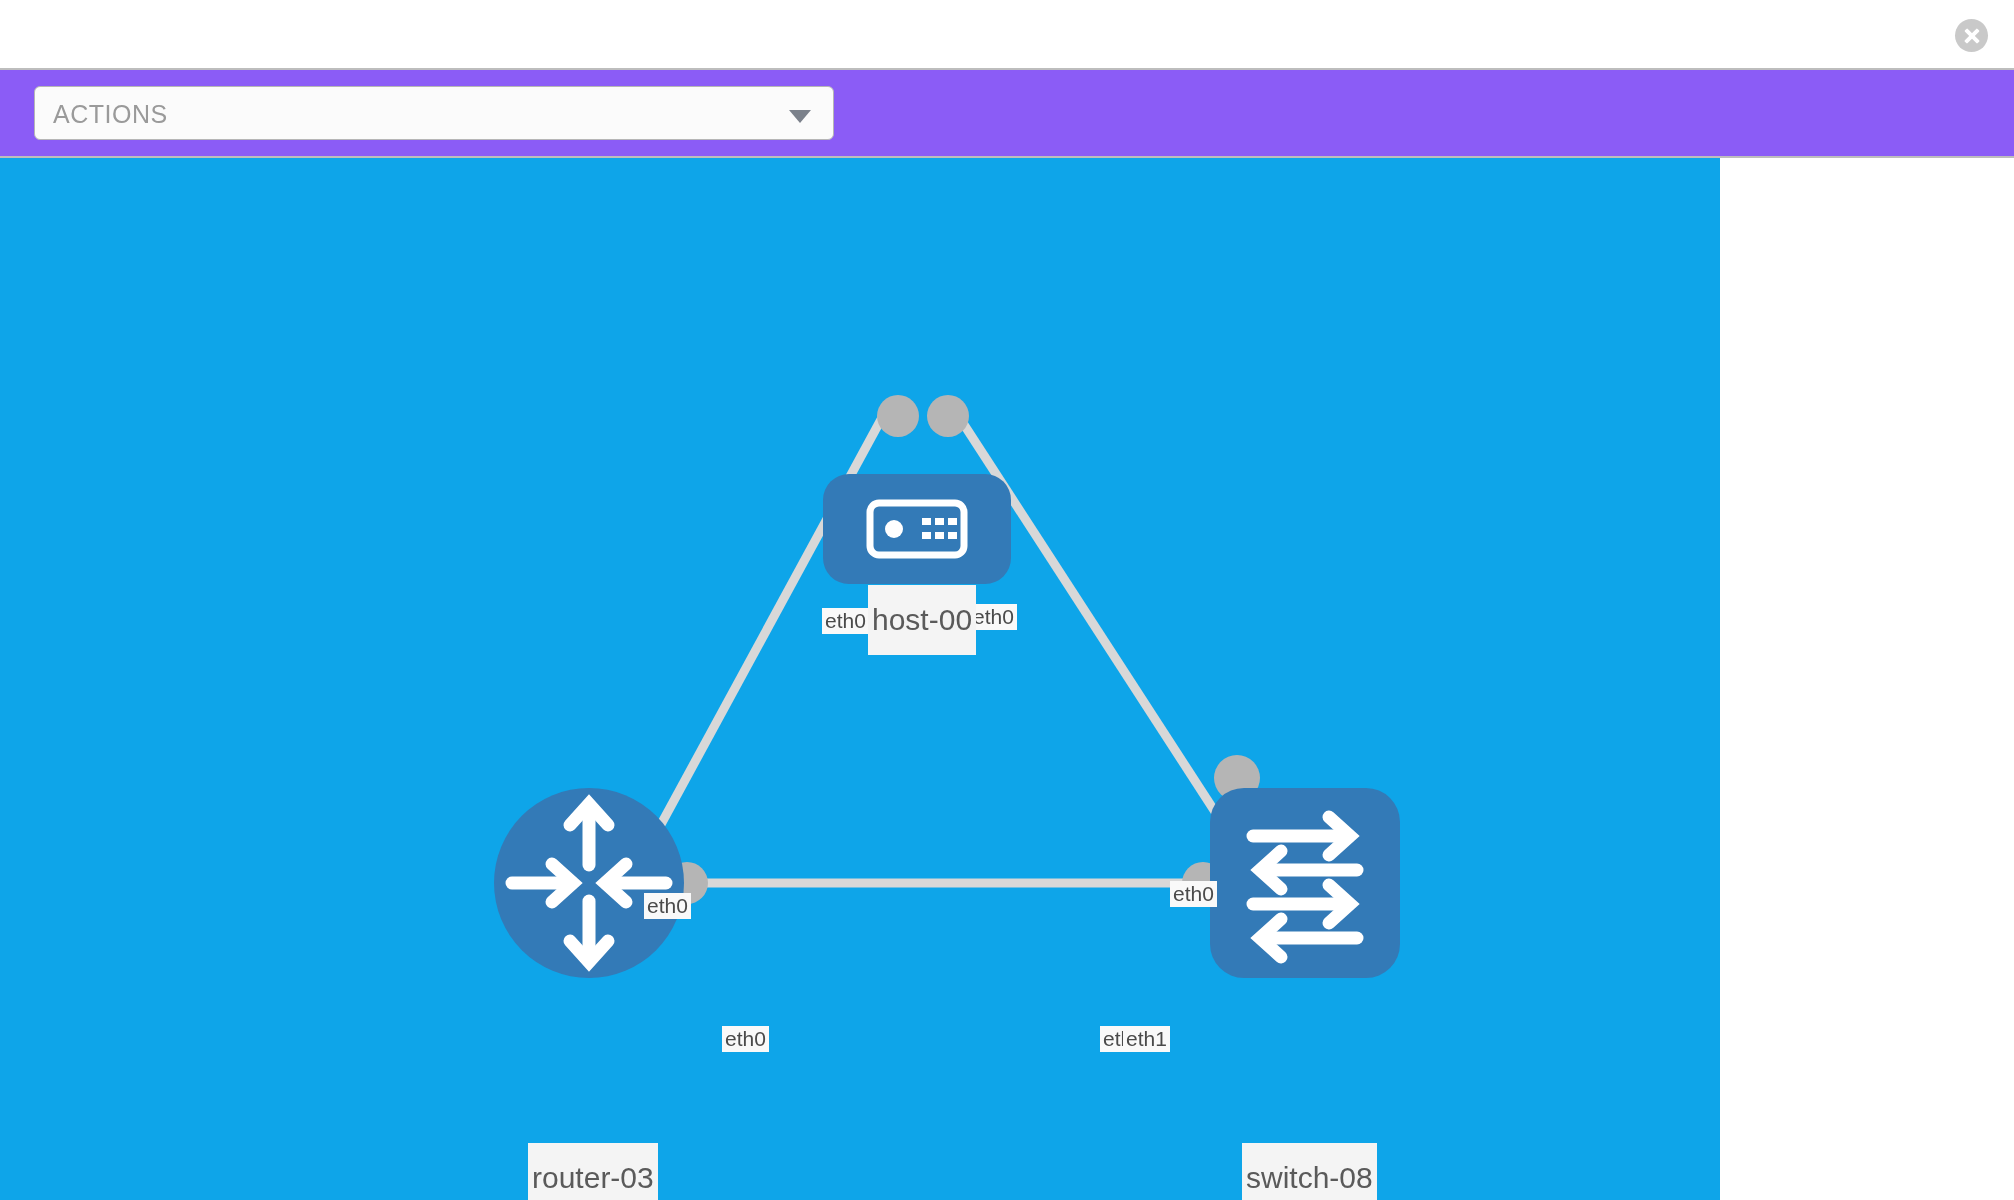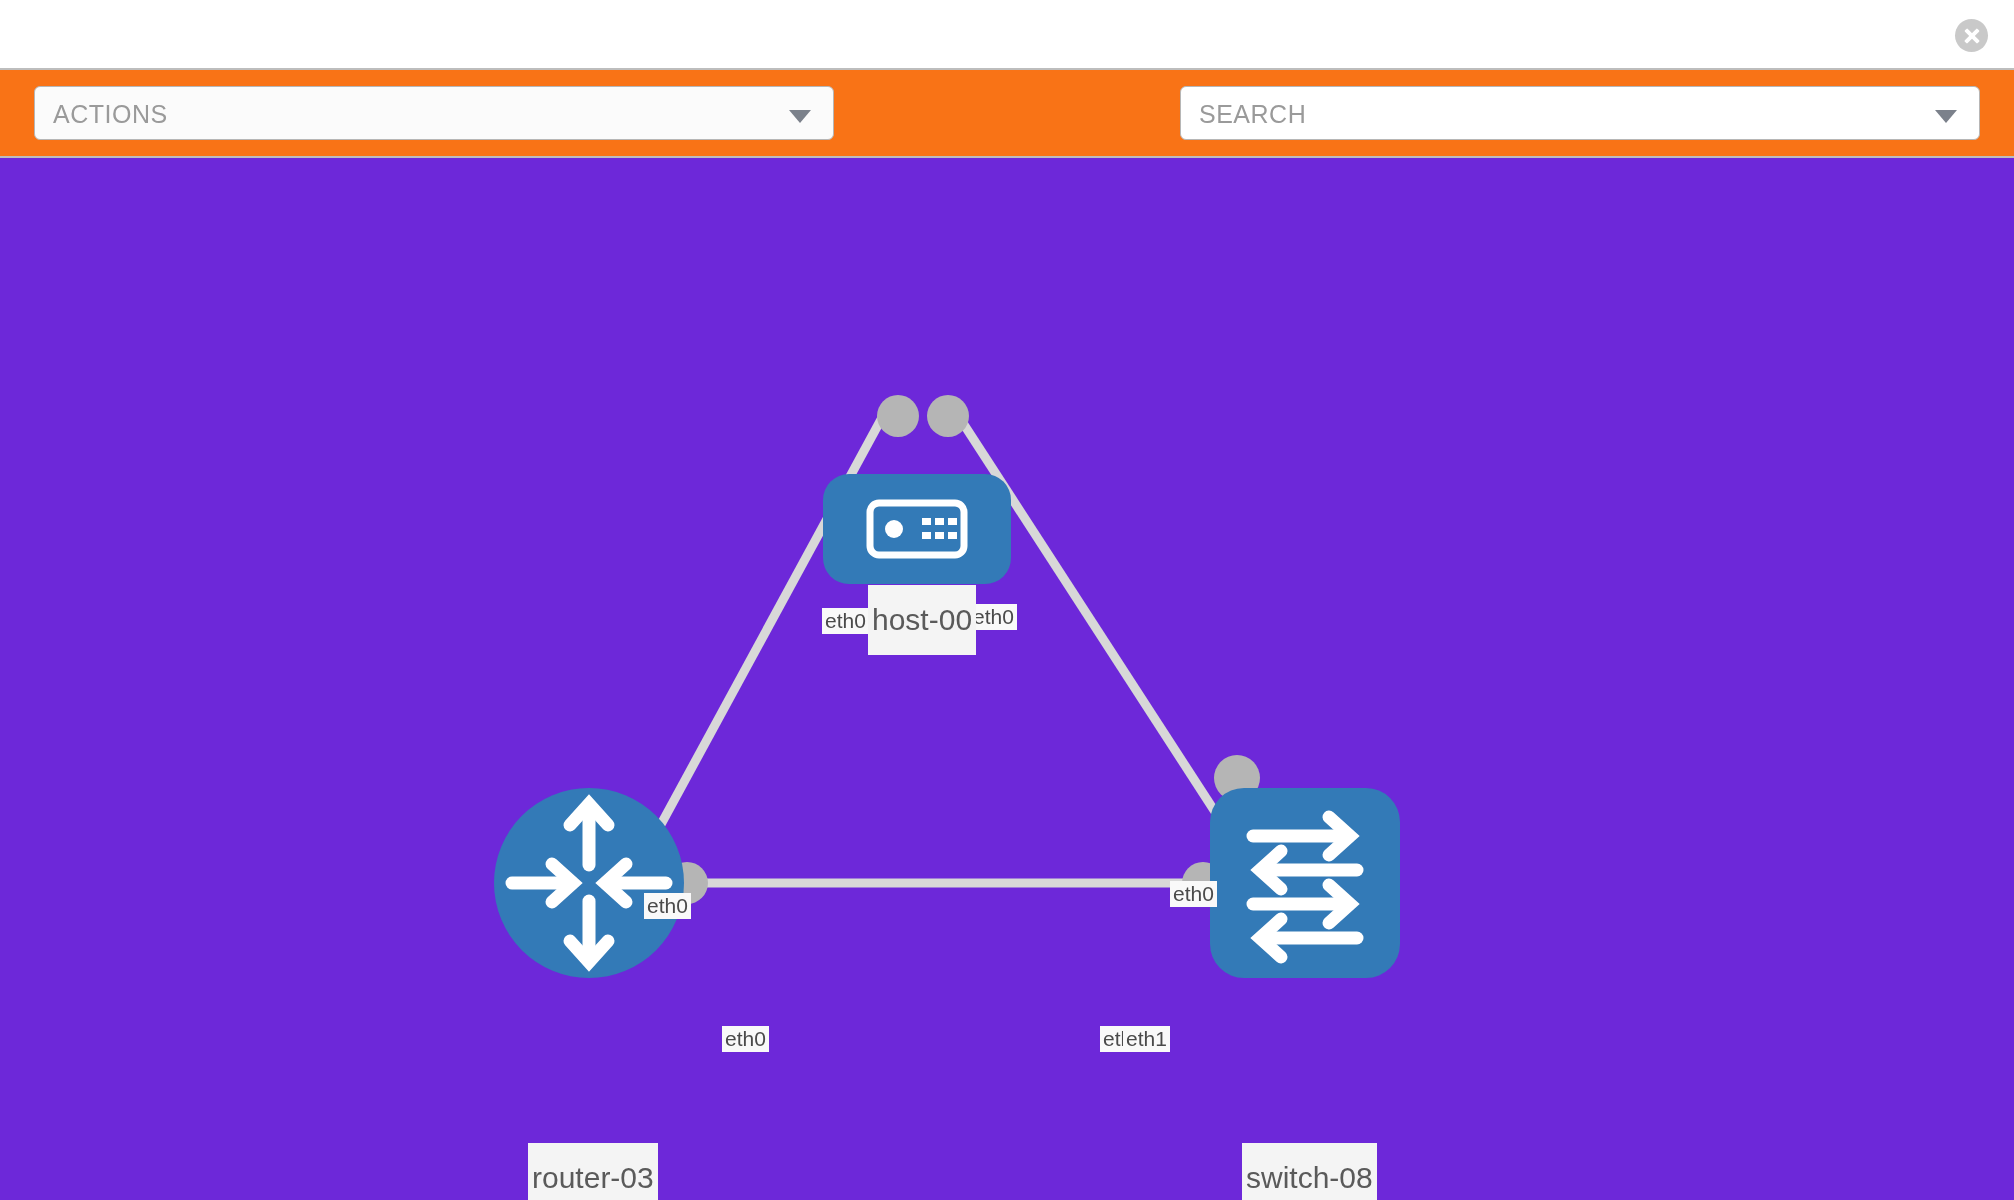"ACTIONS" #toolbar { background: #f97316 -> #8b5cf6 }
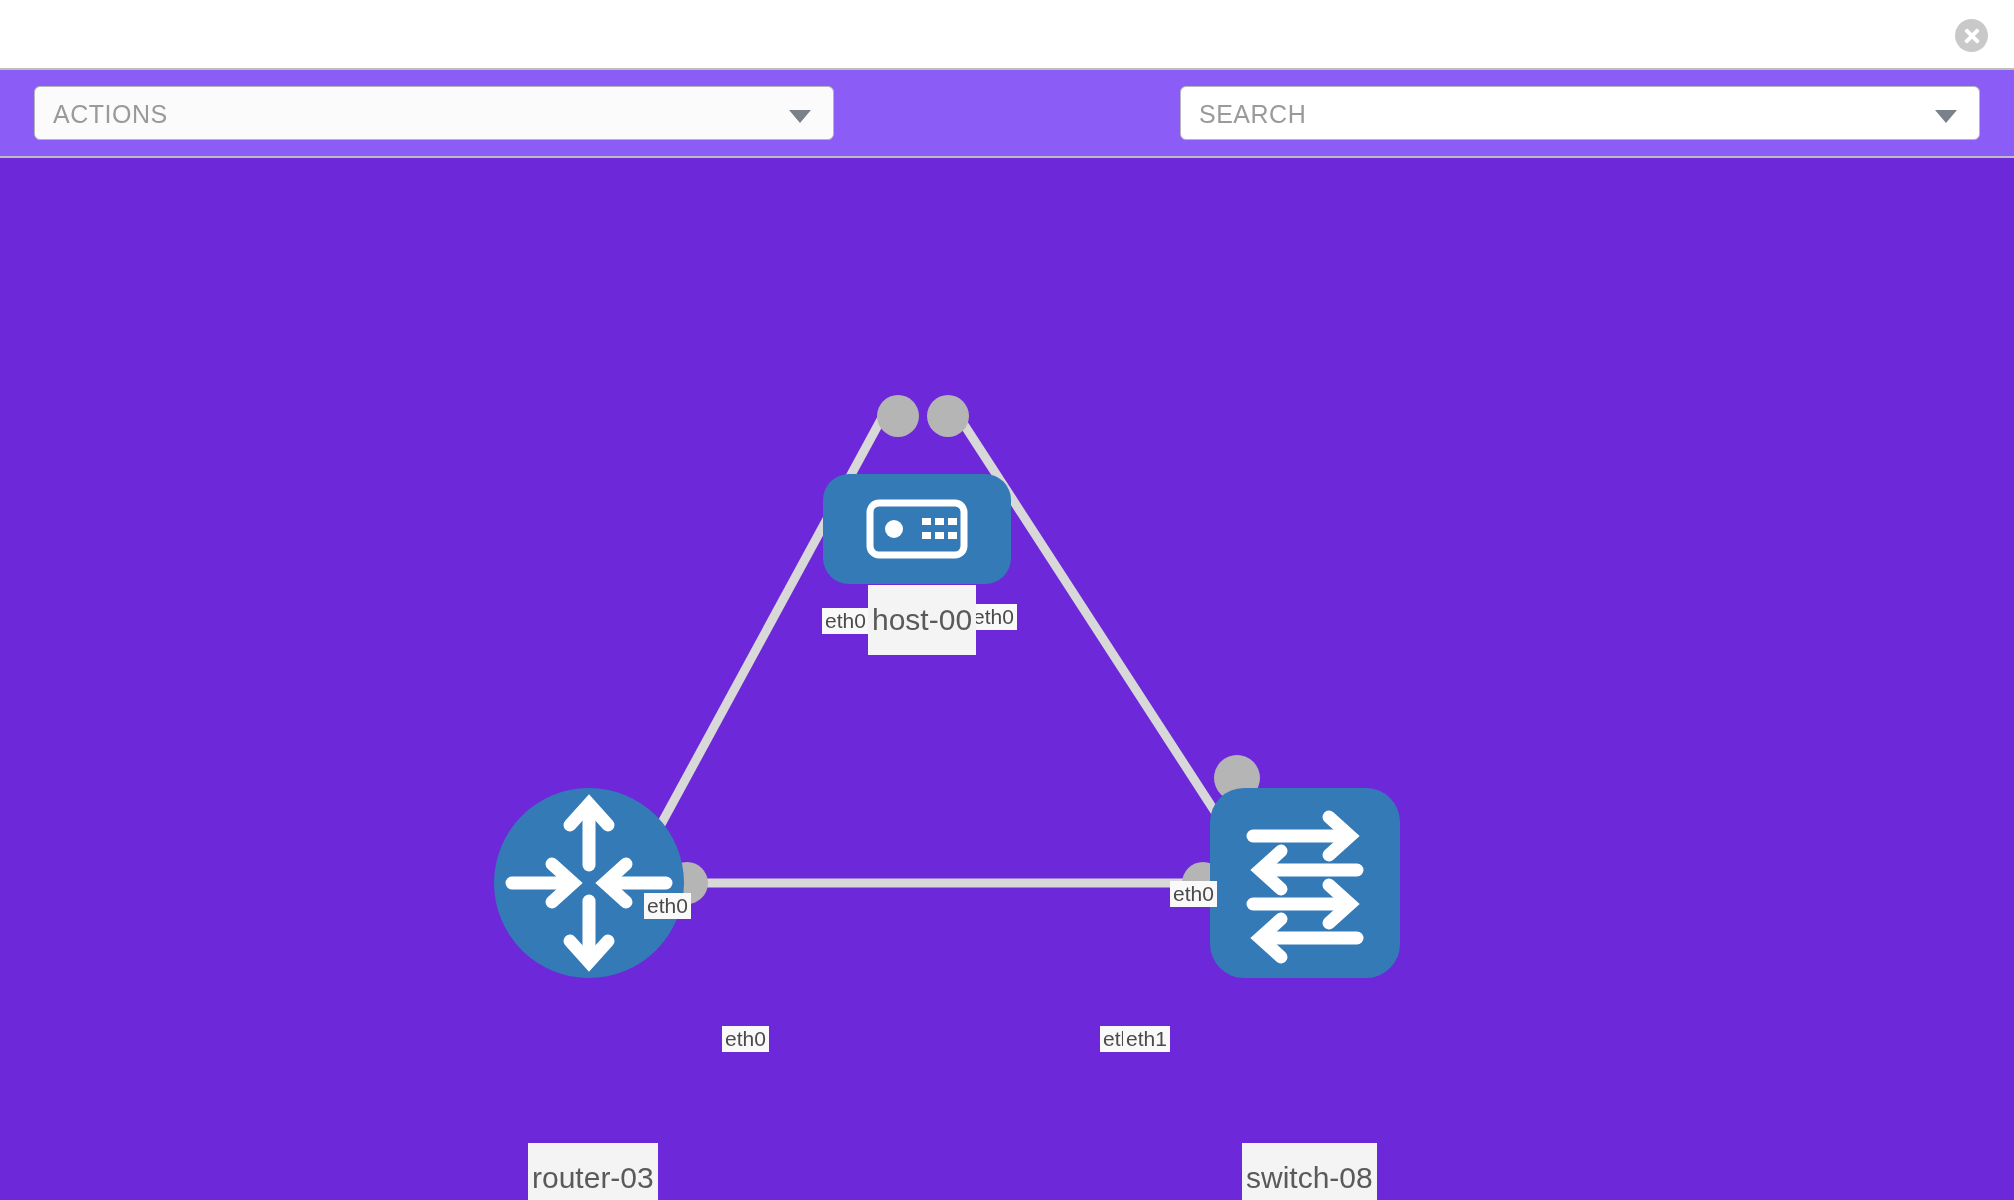"SEARCH" div.field-box { html: <div> <span>SEARCH</span> <span></span> </div> -> none }
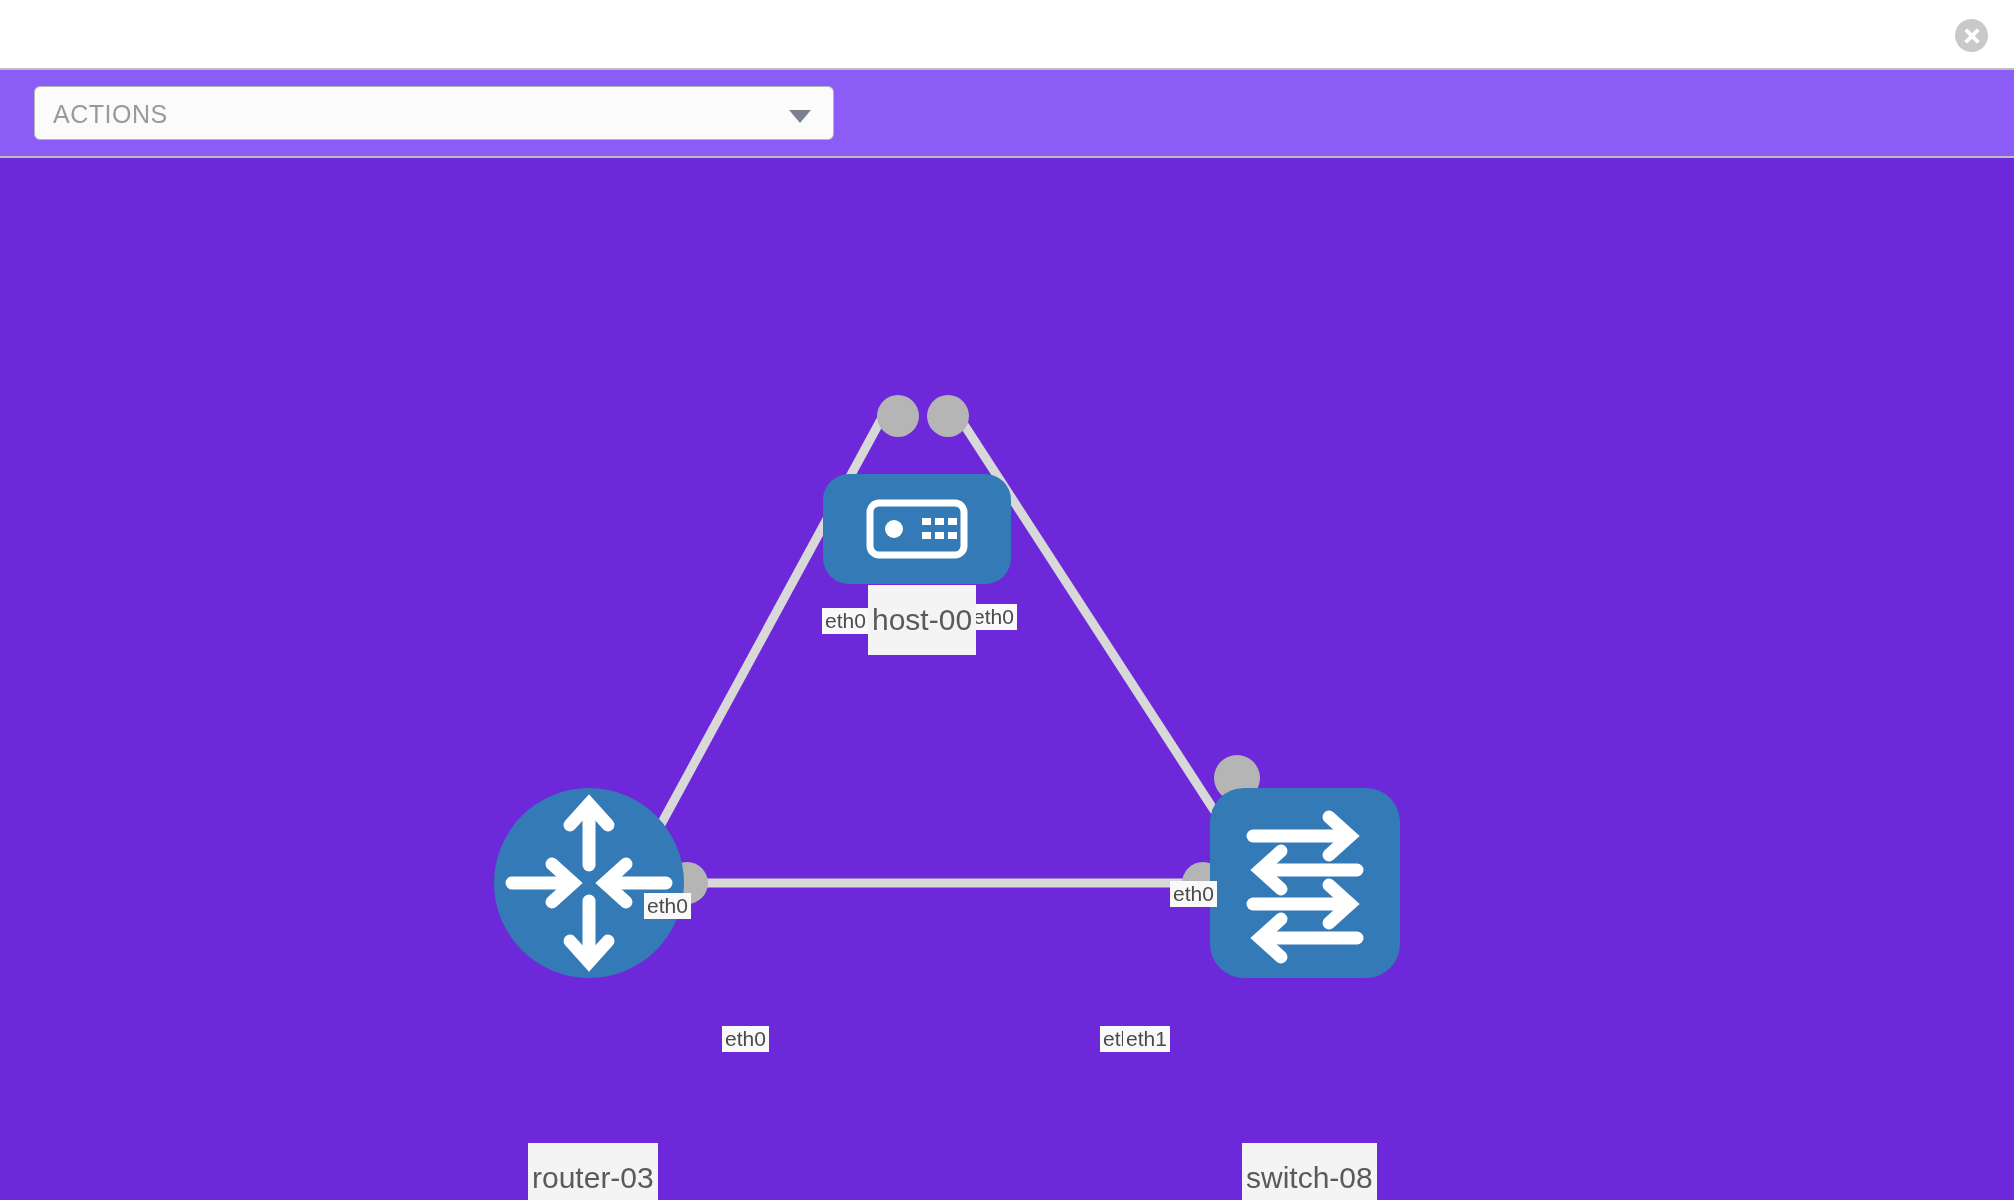"eth0" #canvas { background: #6d28d9 -> #0ea5e9; width: 2014px -> 1720px }
